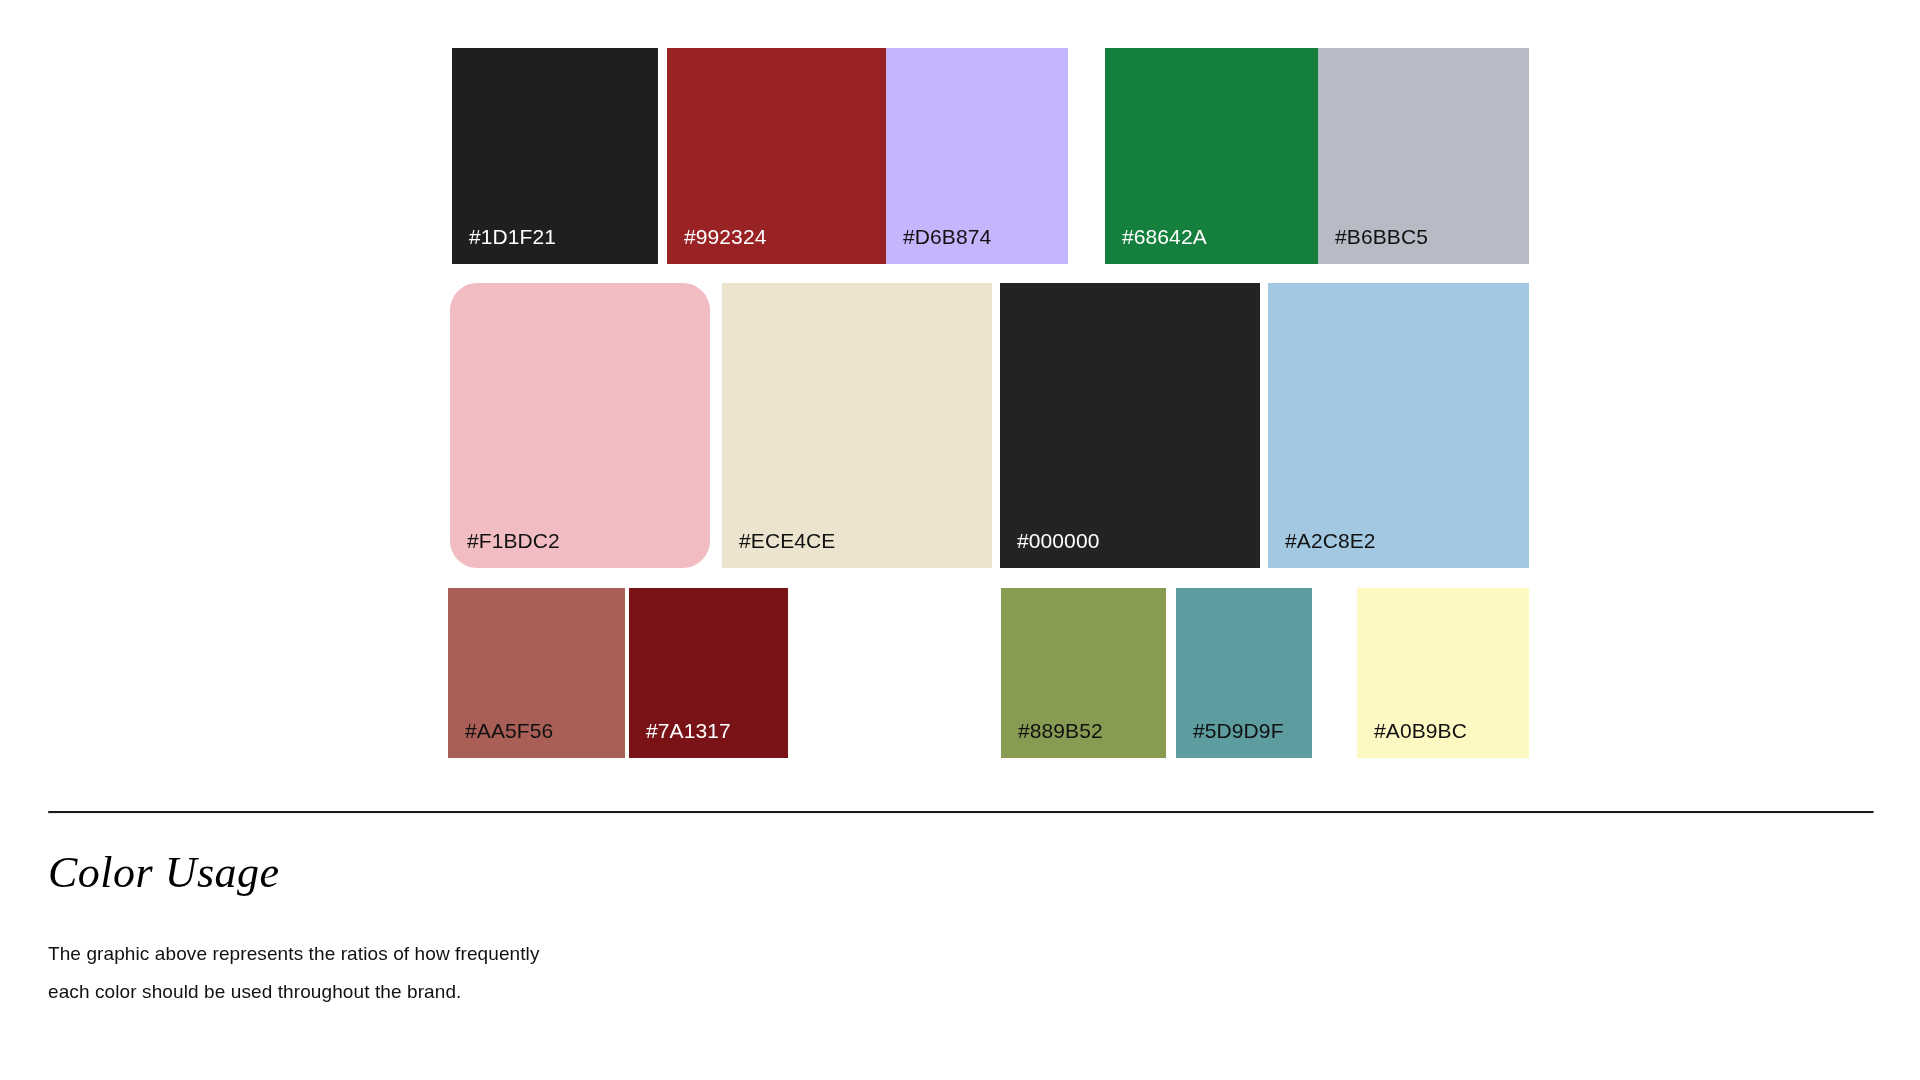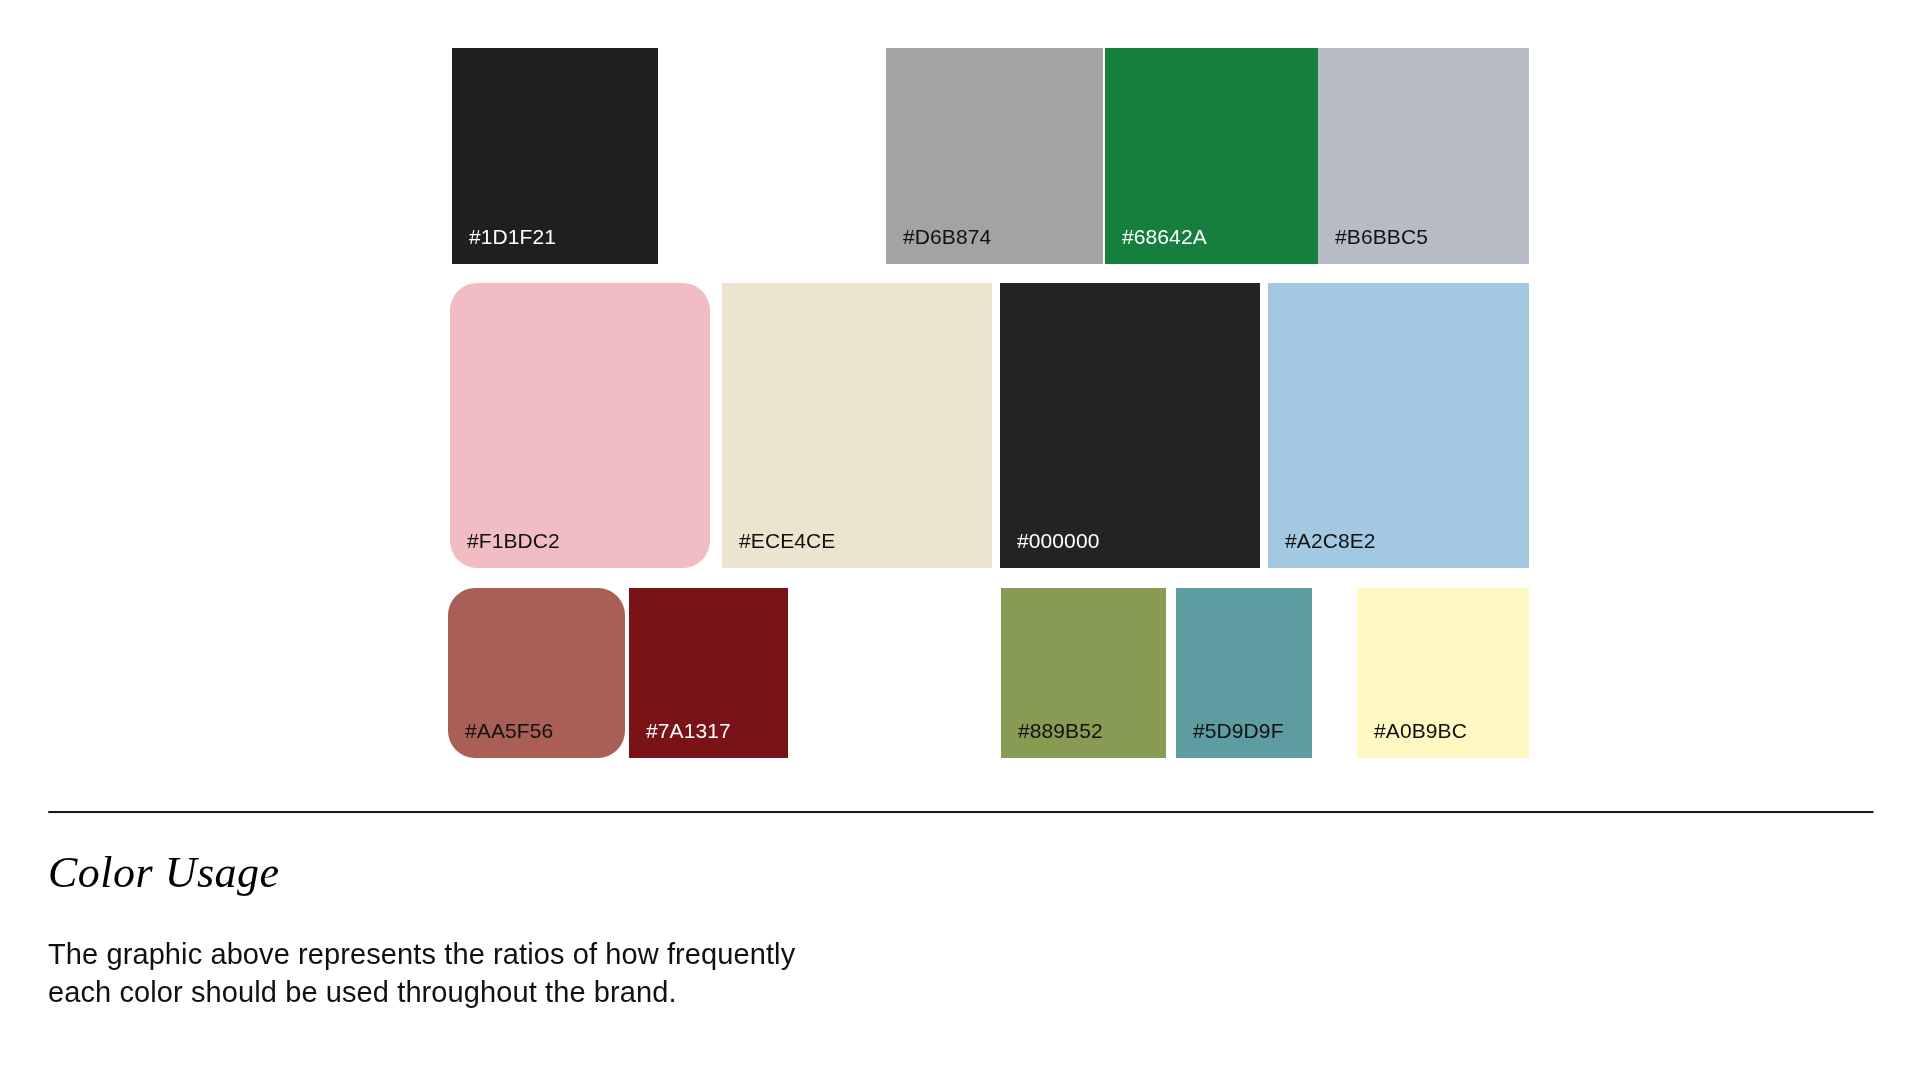"#992324" div.swatch { html: none -> <div> <span>#992324</span> </div> }
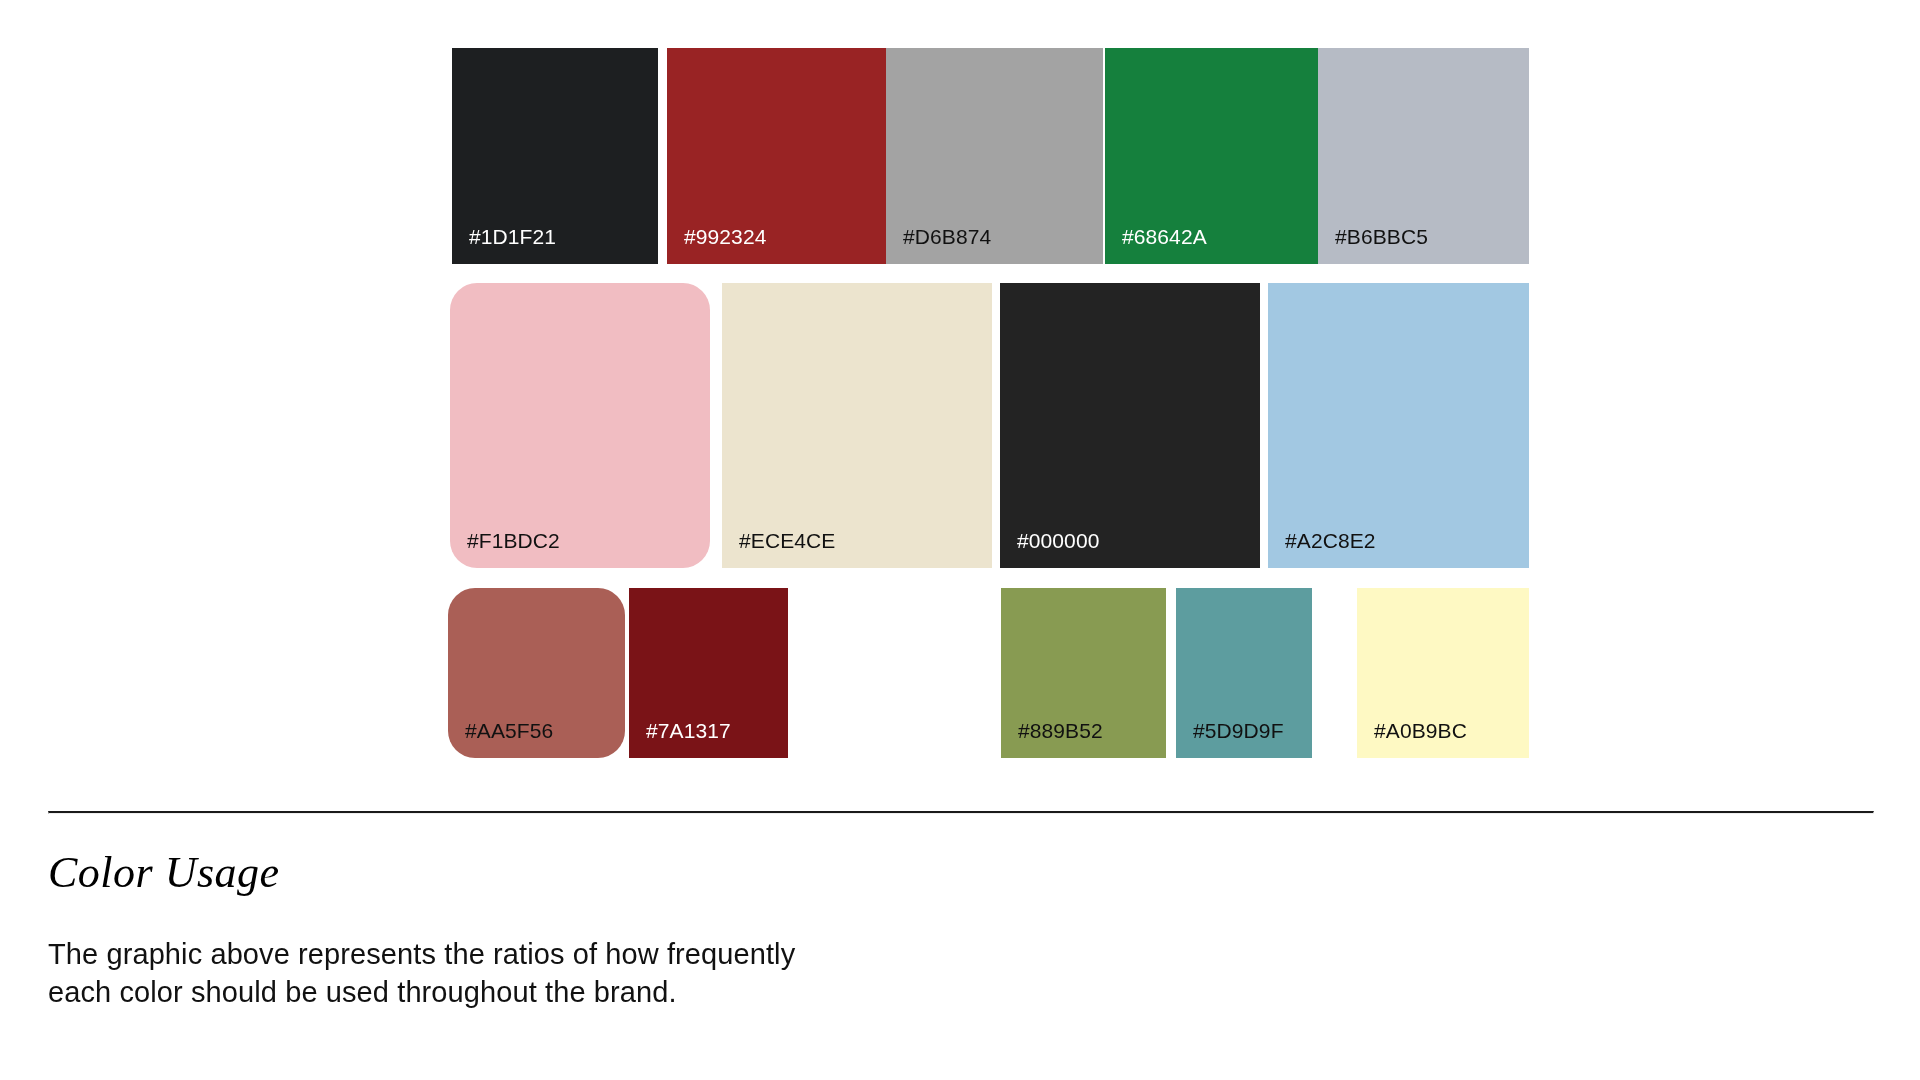"#D6B874" div.swatch { background: #a3a3a3 -> #c4b5fd; width: 217px -> 182px }
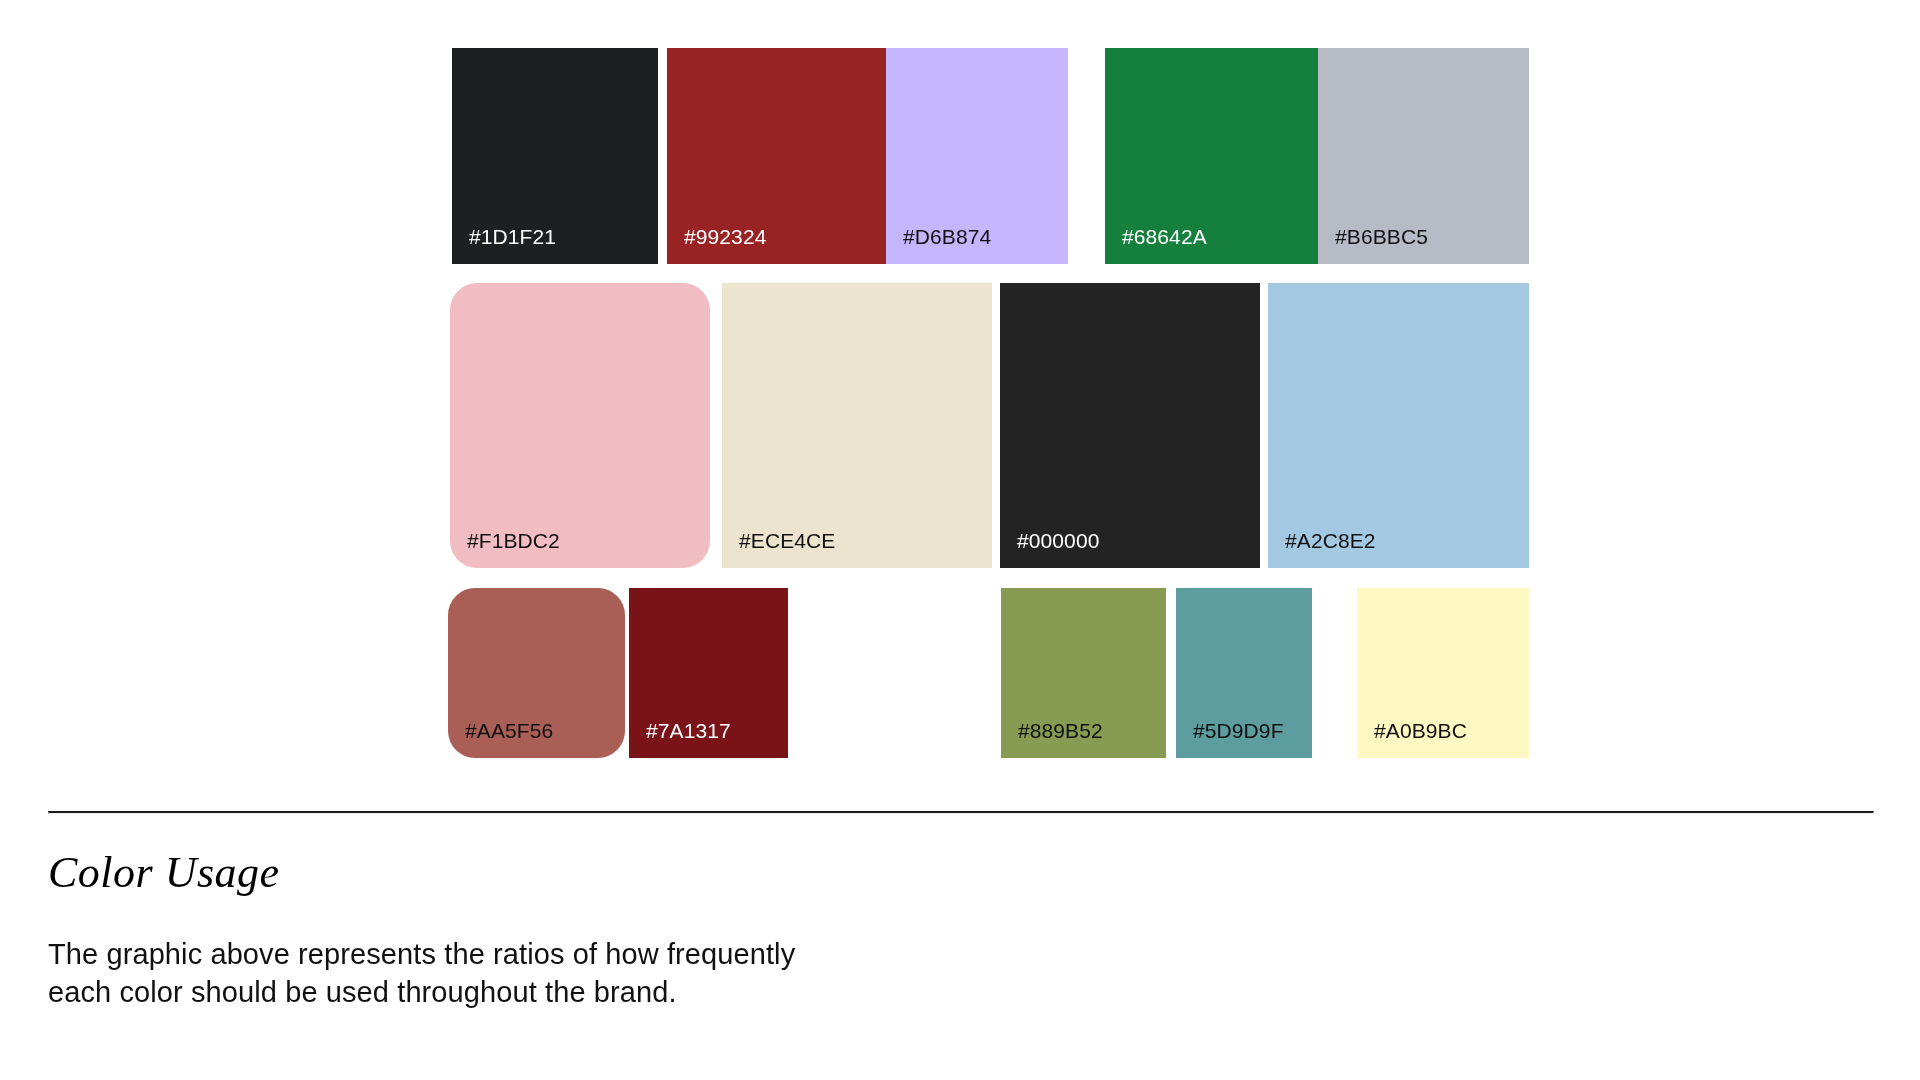"#AA5F56" div.swatch { border-radius: 27px -> none }
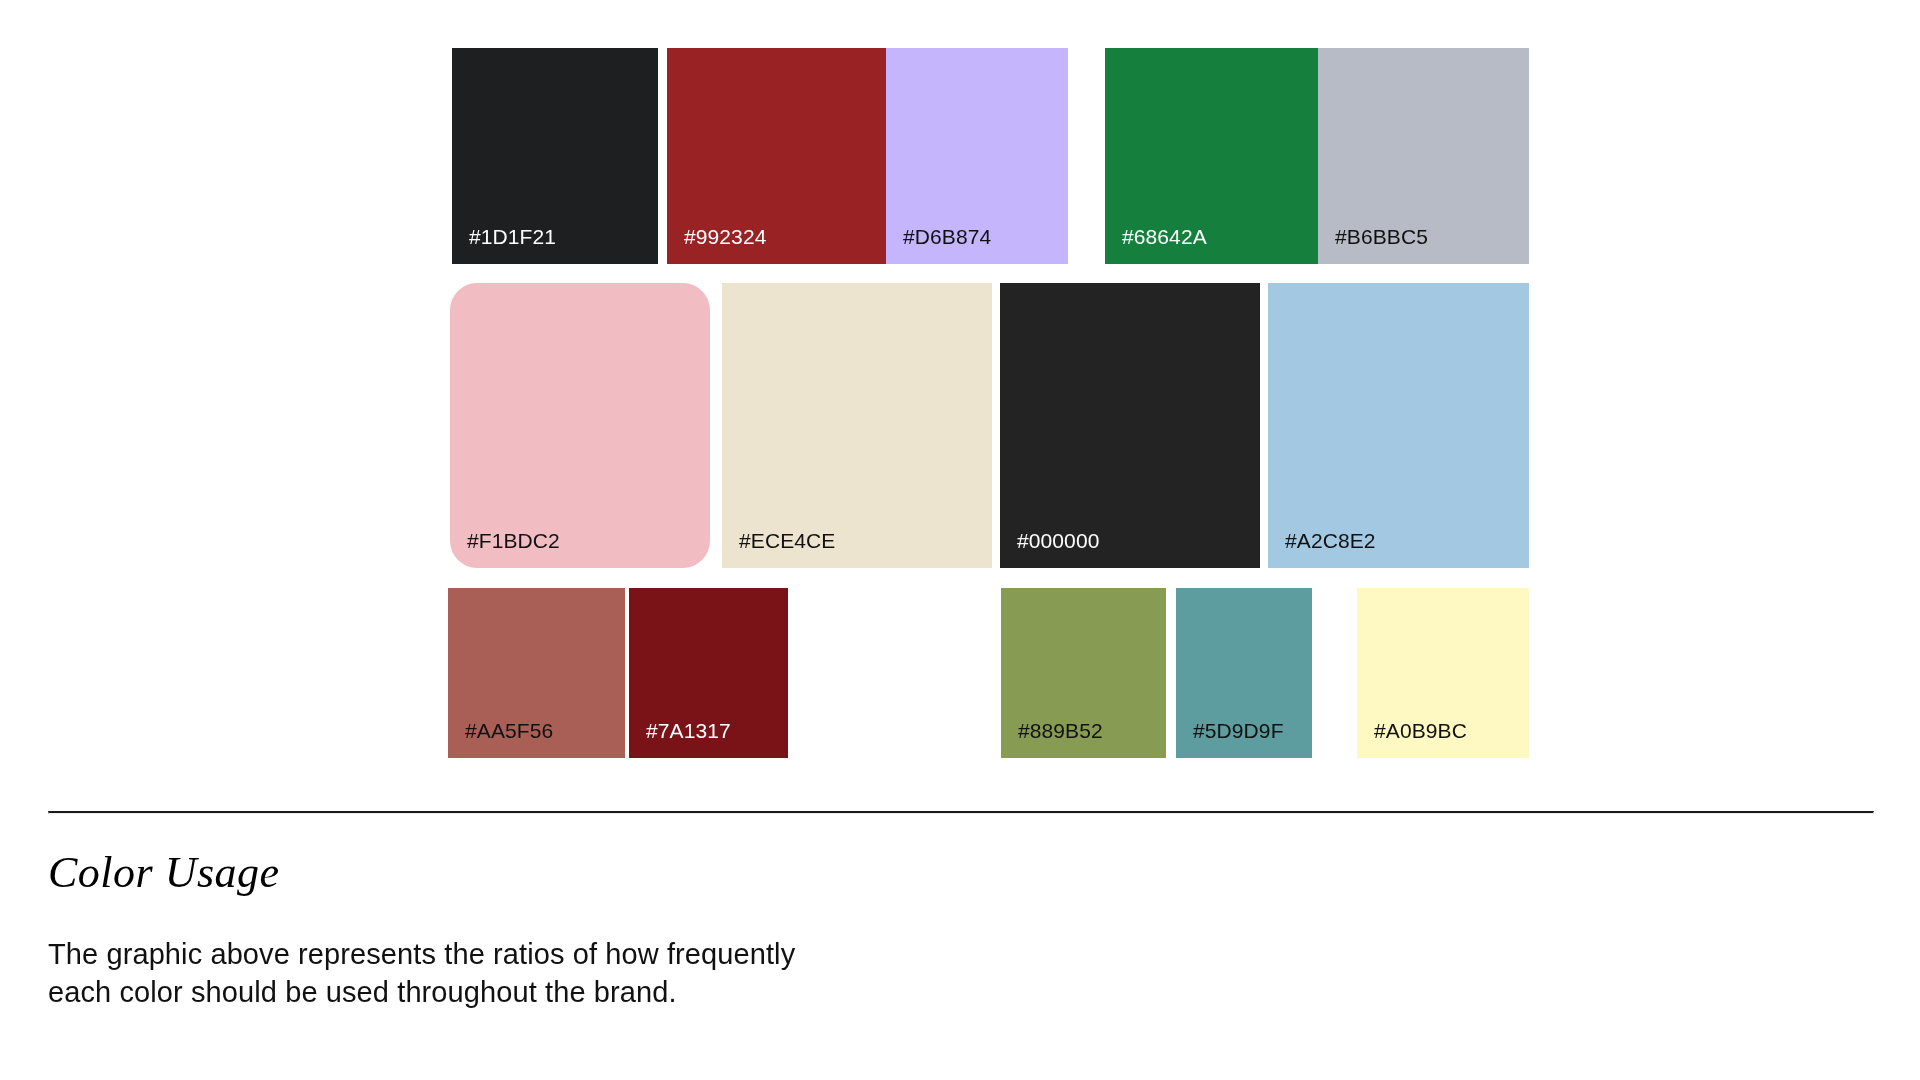"The graphic above represents the" #usage-body { font-size: 29px -> 19px }
